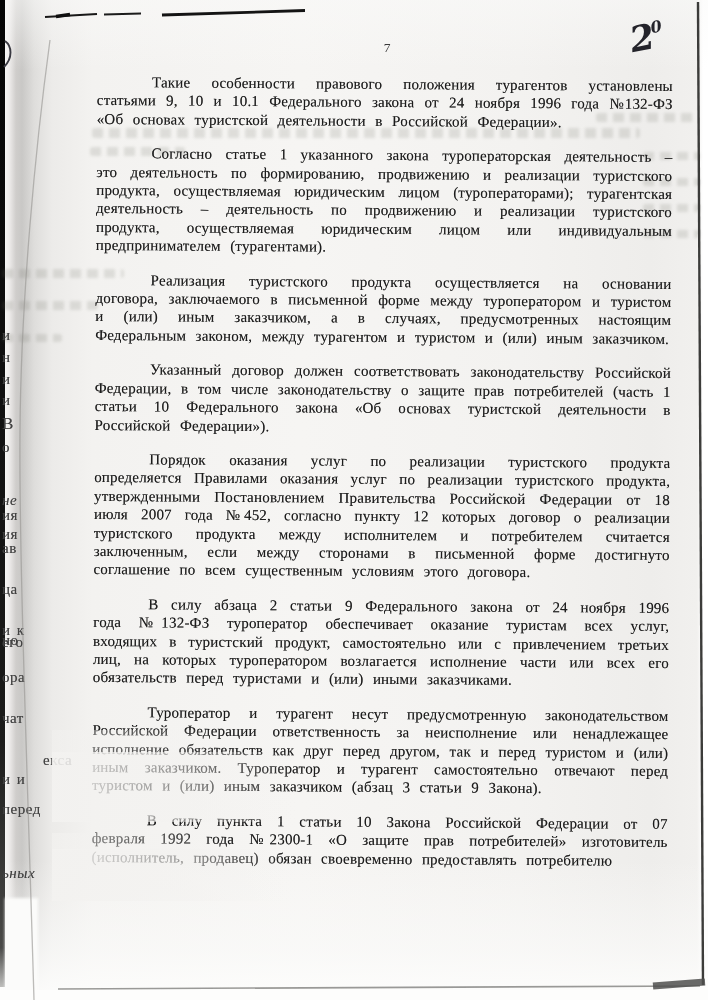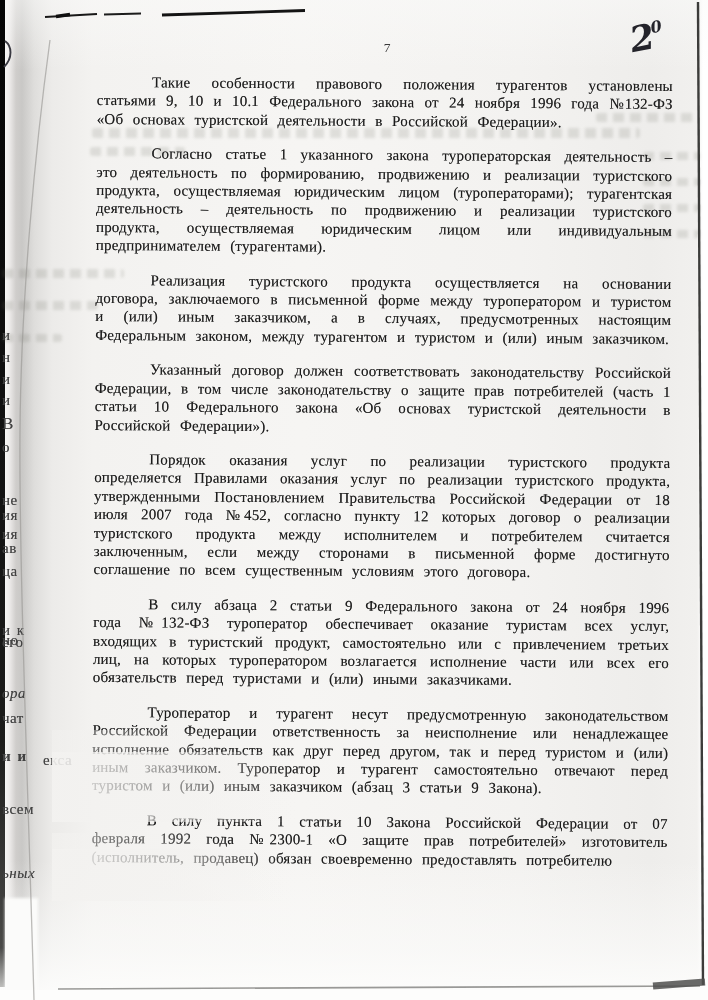"не" .frags span:nth-of-type(7) { font-style: none -> italic }
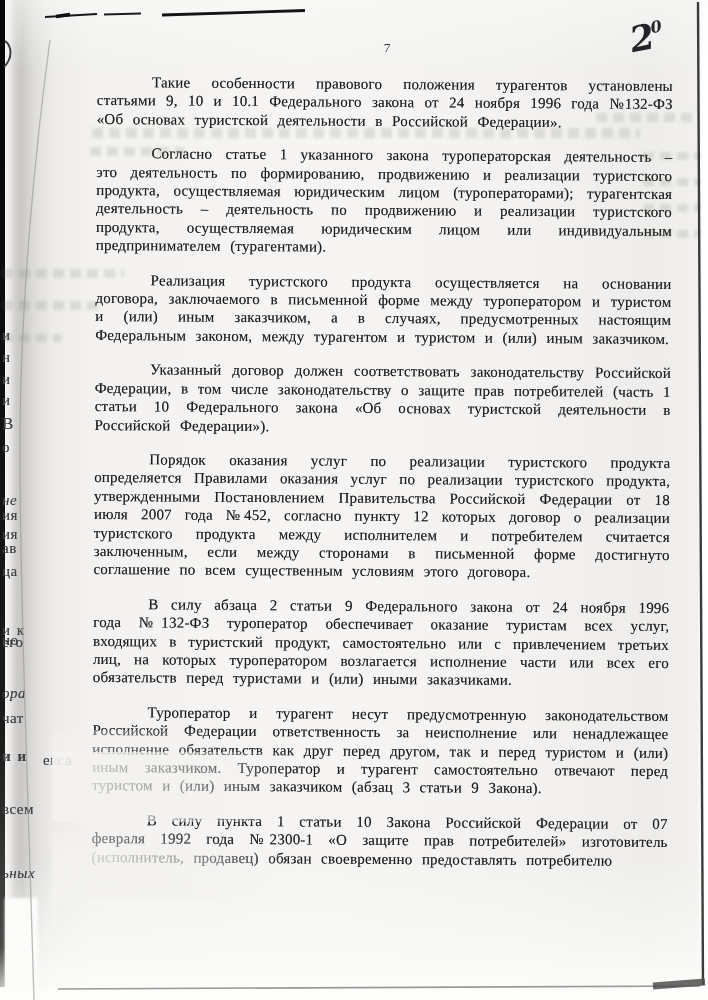"ца" .frags span:nth-of-type(11) { top: 563px -> 581px }
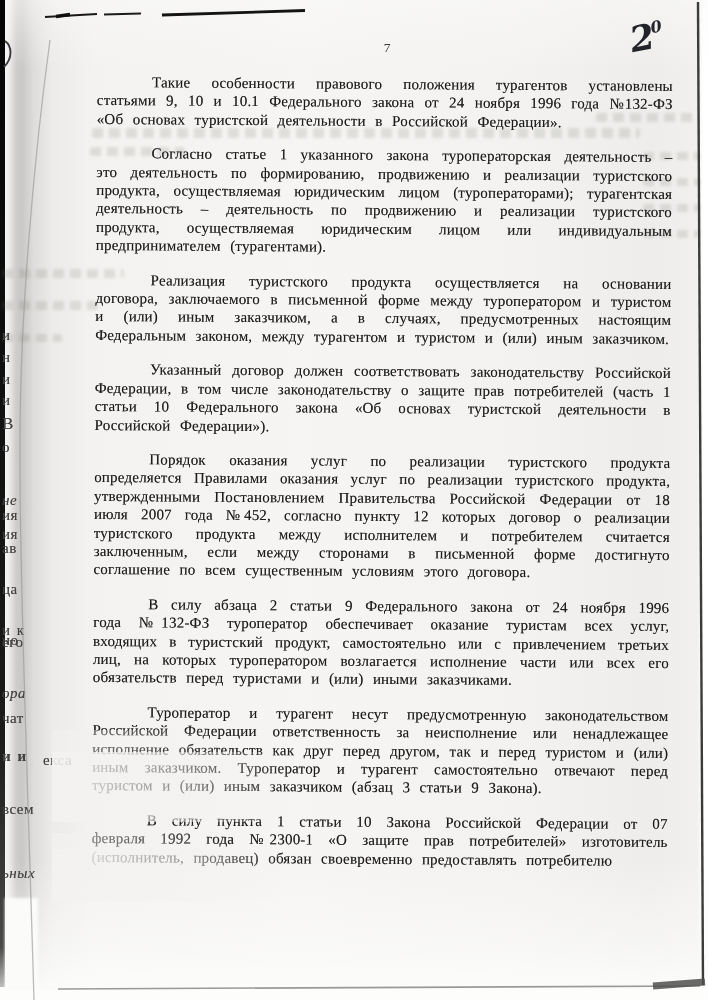"ора" .frags span:nth-of-type(15) { font-style: italic -> none; top: 685px -> 669px }
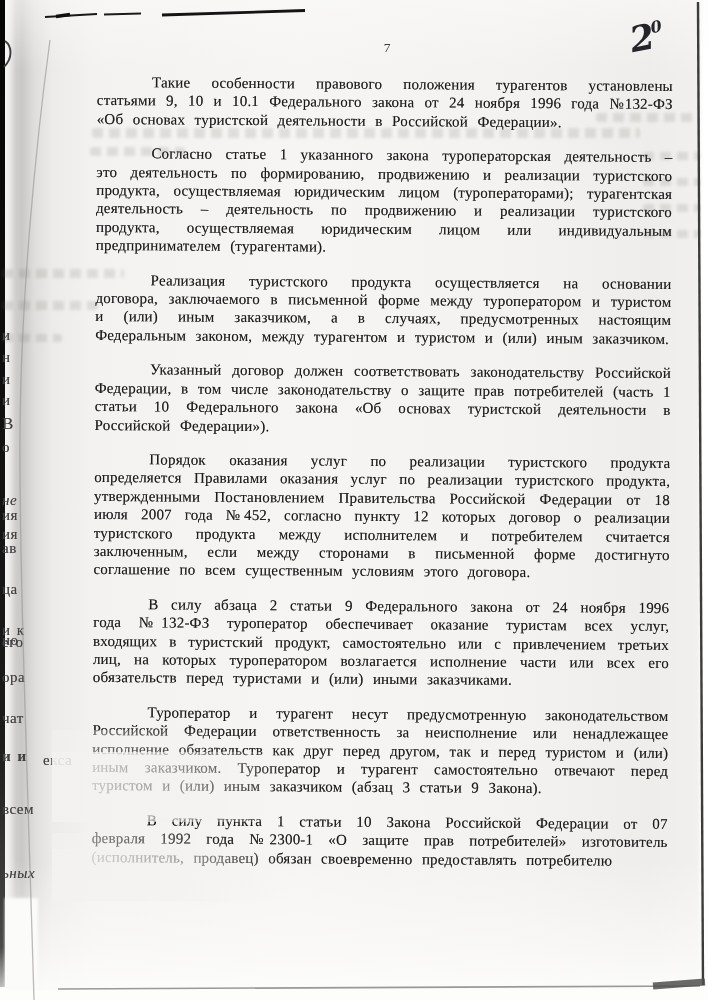"и и" .frags span:nth-of-type(17) { font-weight: bold -> none; top: 748px -> 771px }
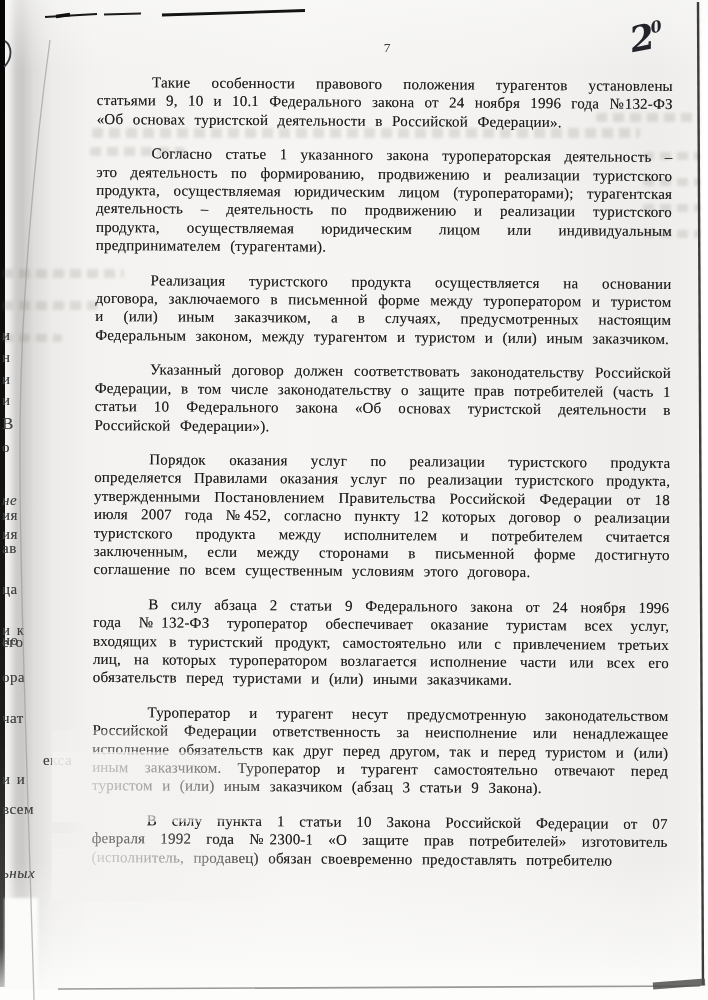"всем" span { text: всем -> перед }
